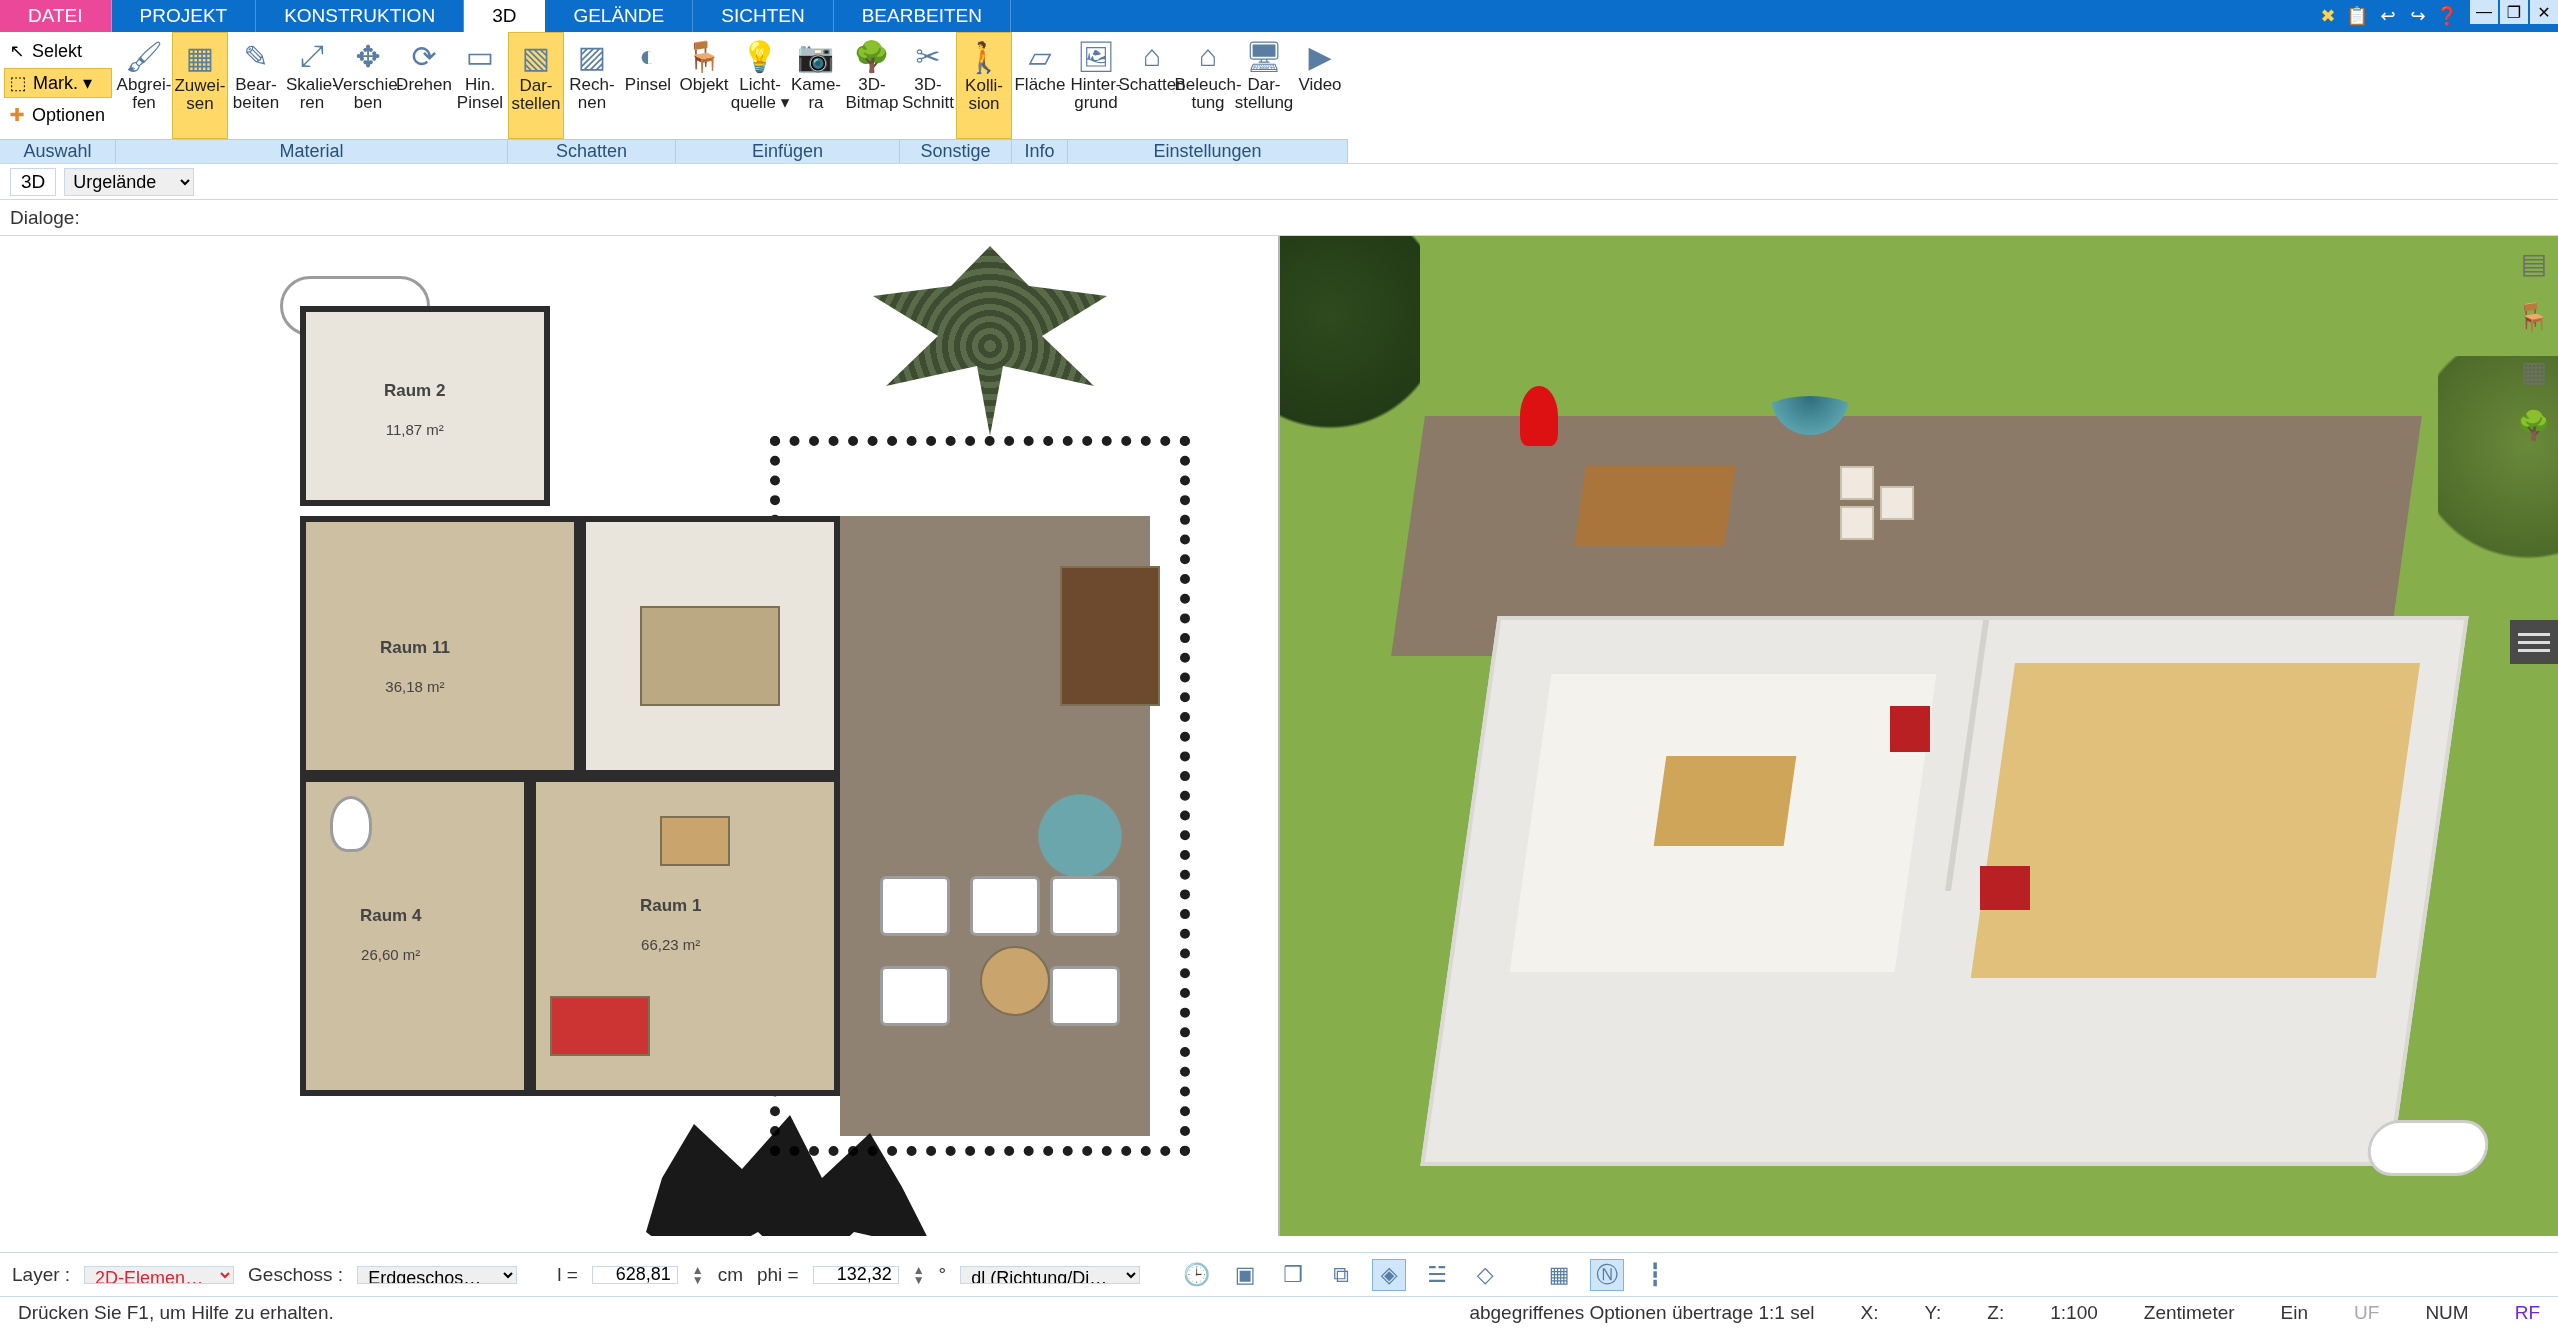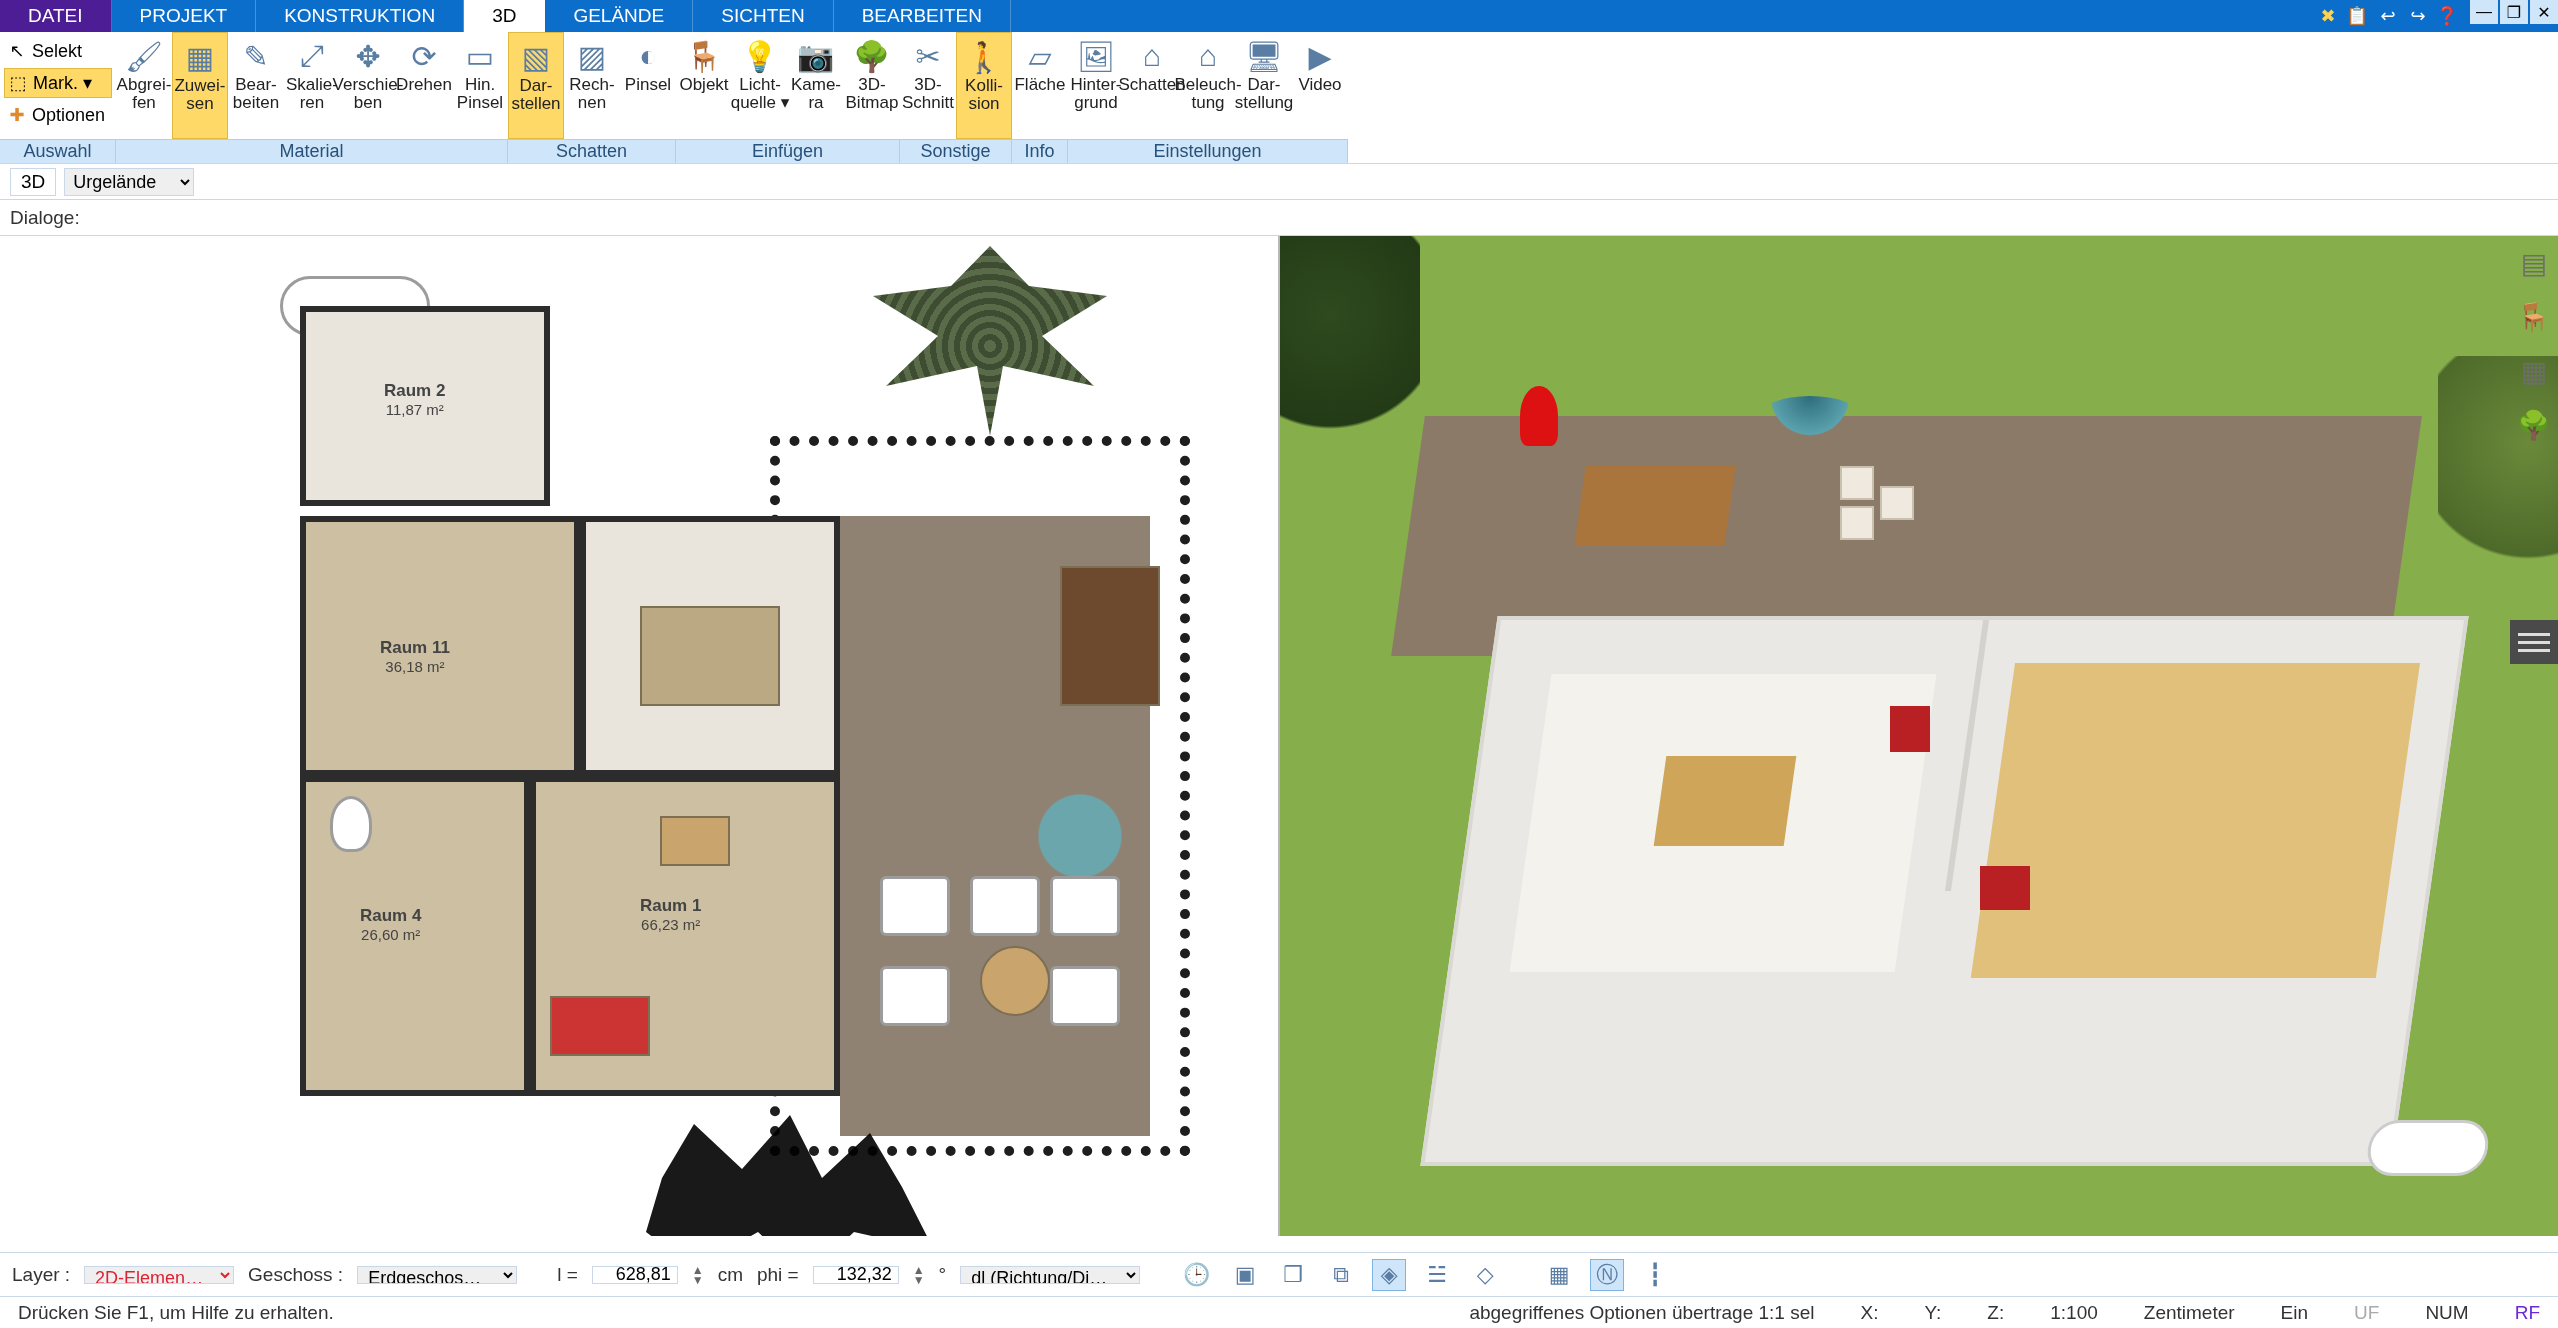"DATEI" .tabstrip .tab.datei { background: #4c1d95 -> #ec4899 }
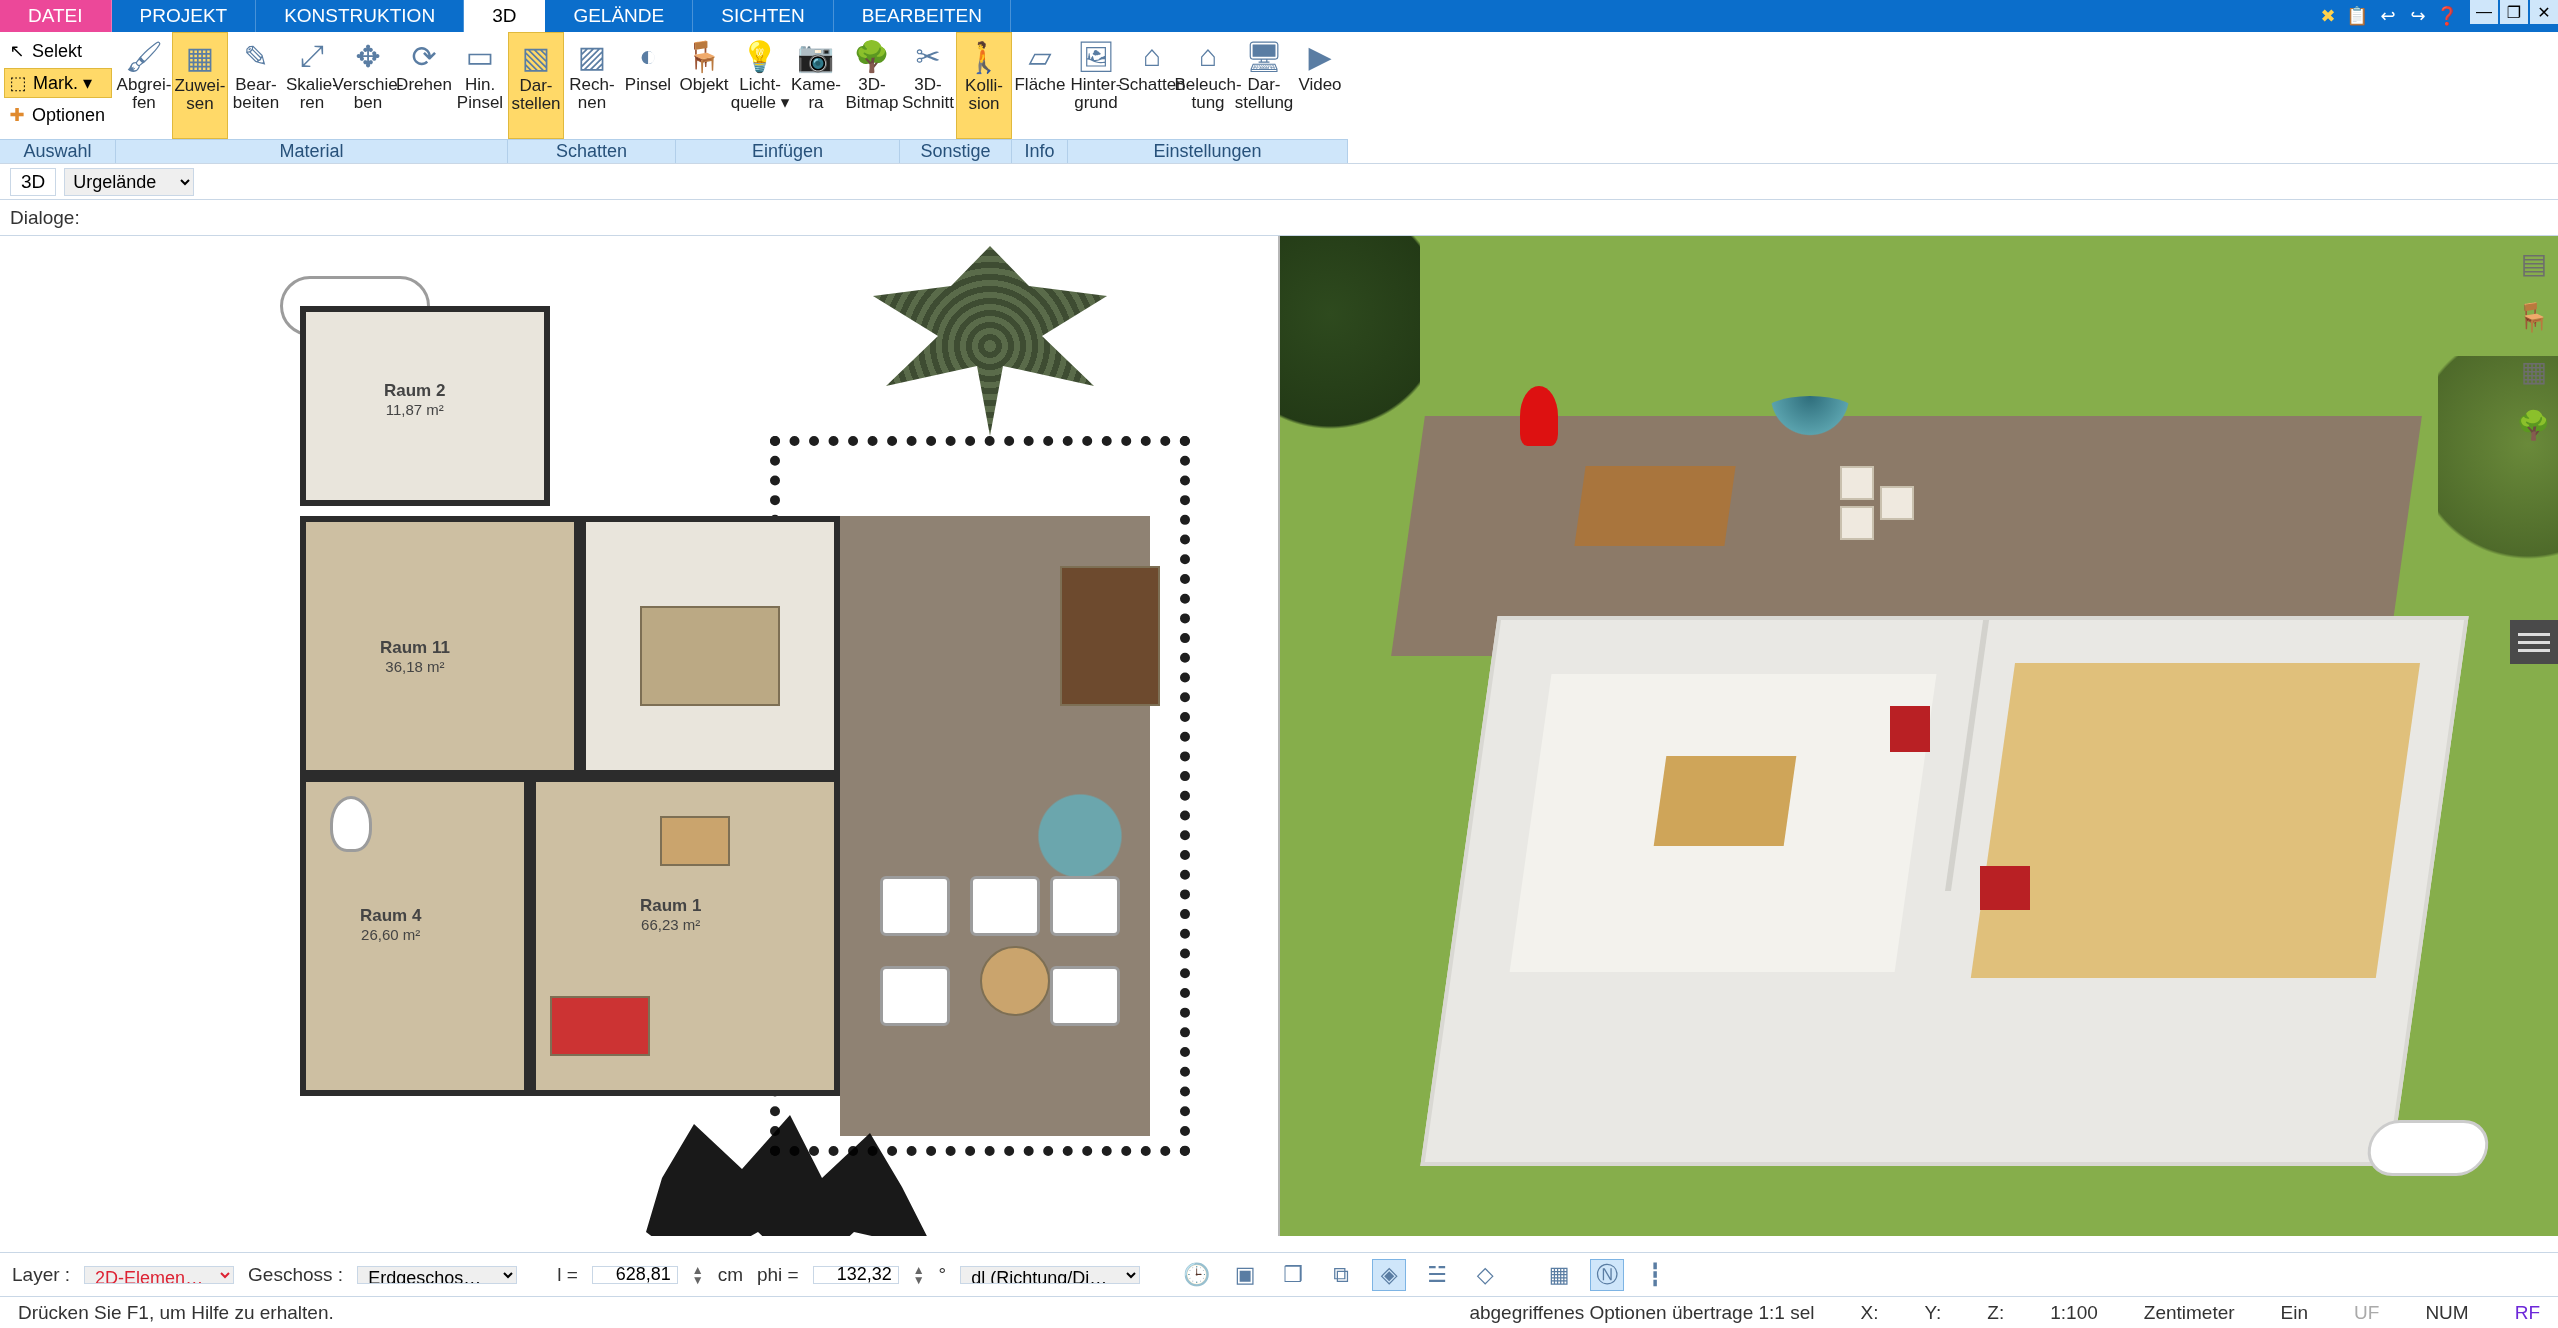"11,87 m²" .plan .rlabel span { margin-top: none -> 20px }
